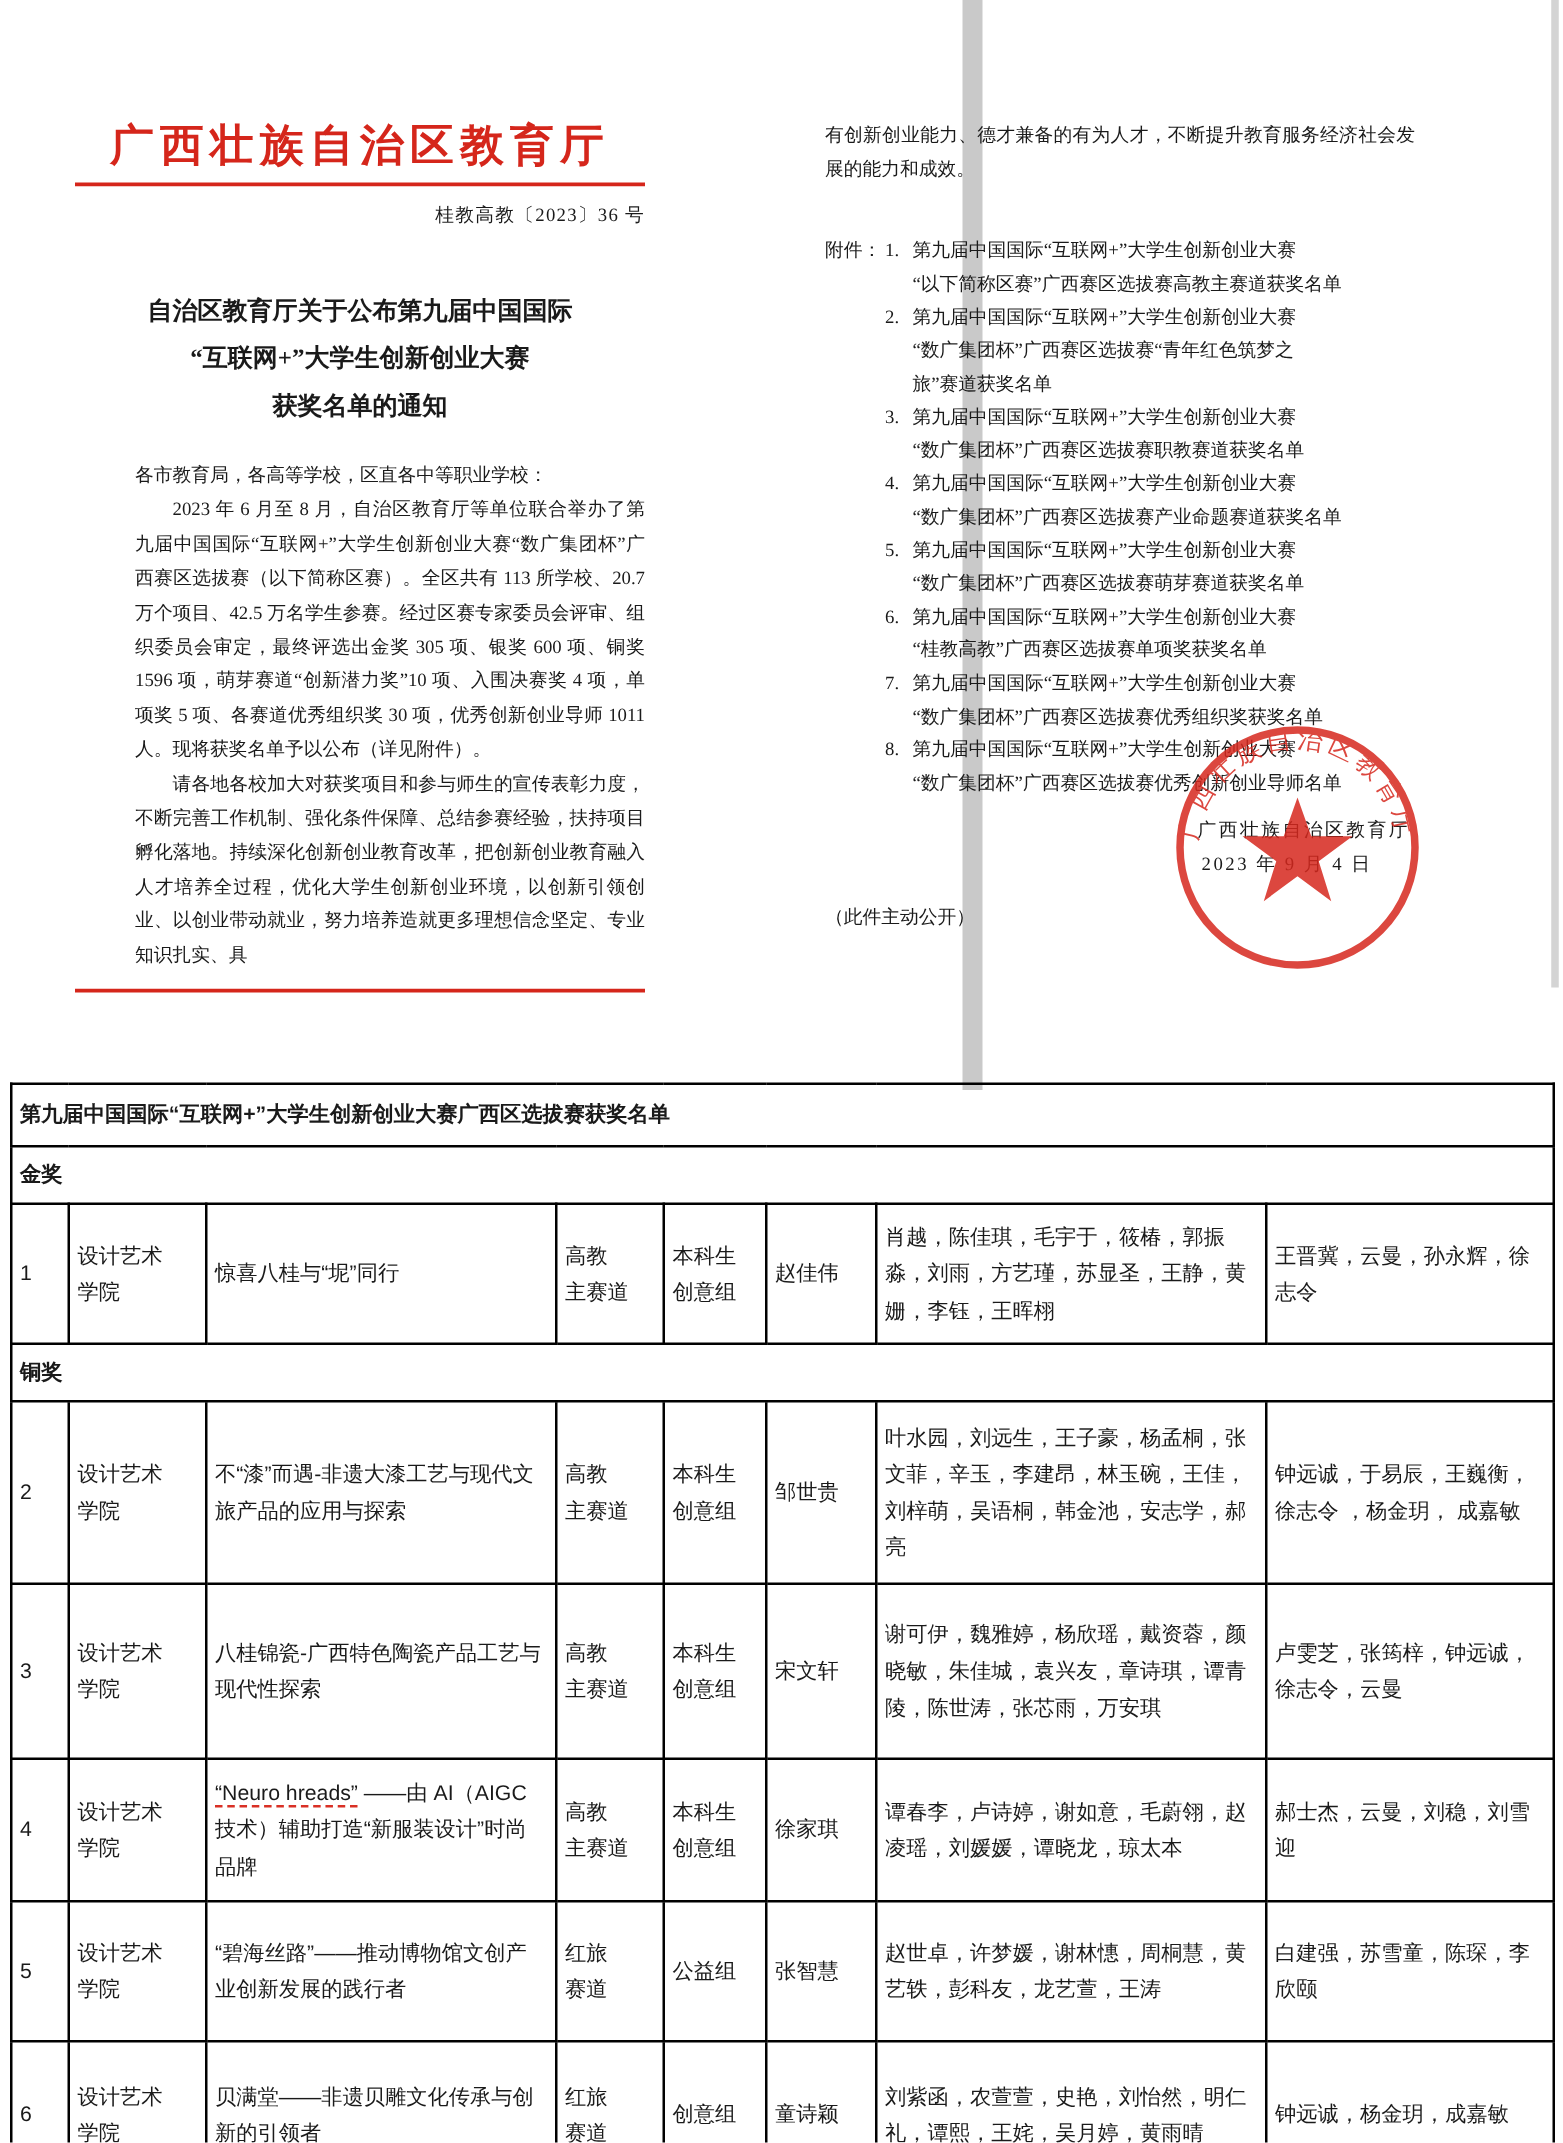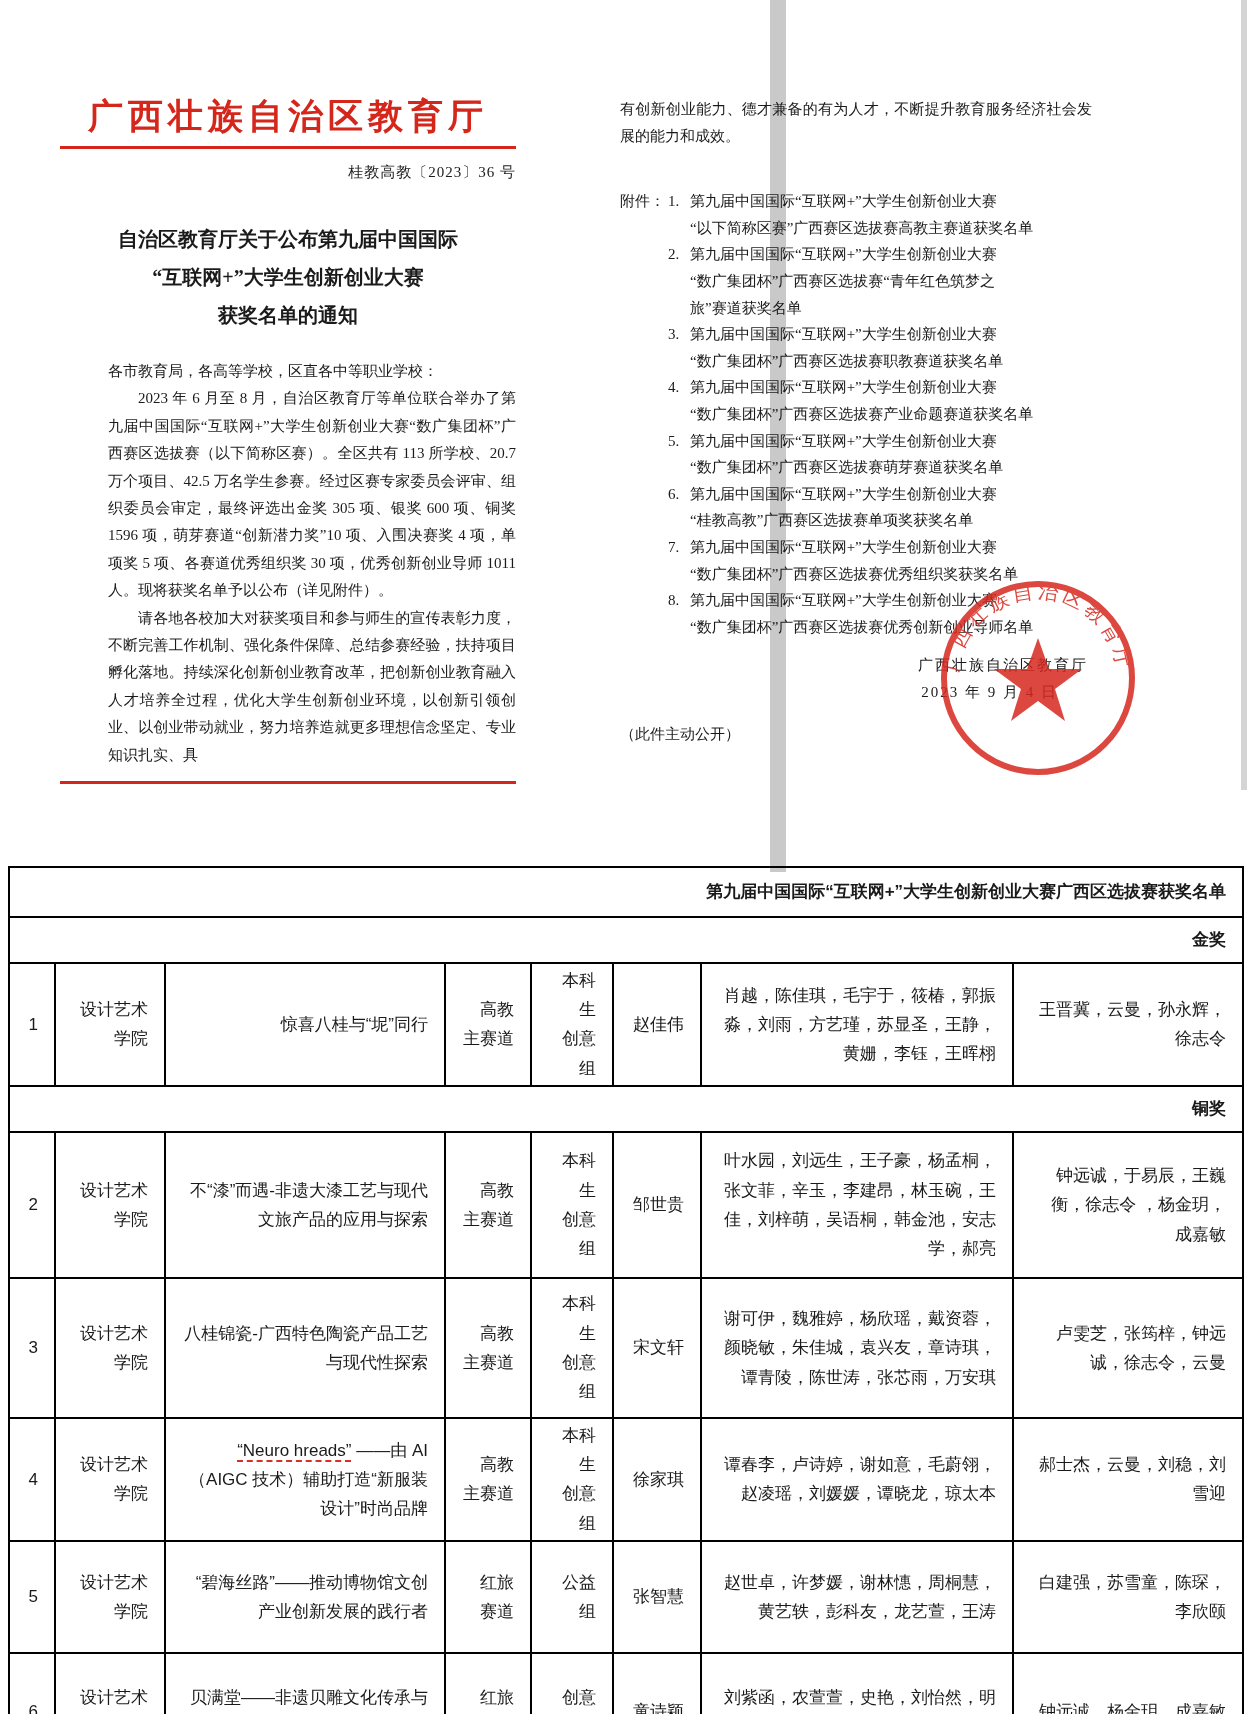"有创新创业能力、德才兼备的有为人才，不断提升教育服务经济社会发展的能力和成效。" #page-right { left: 620px -> 660px }
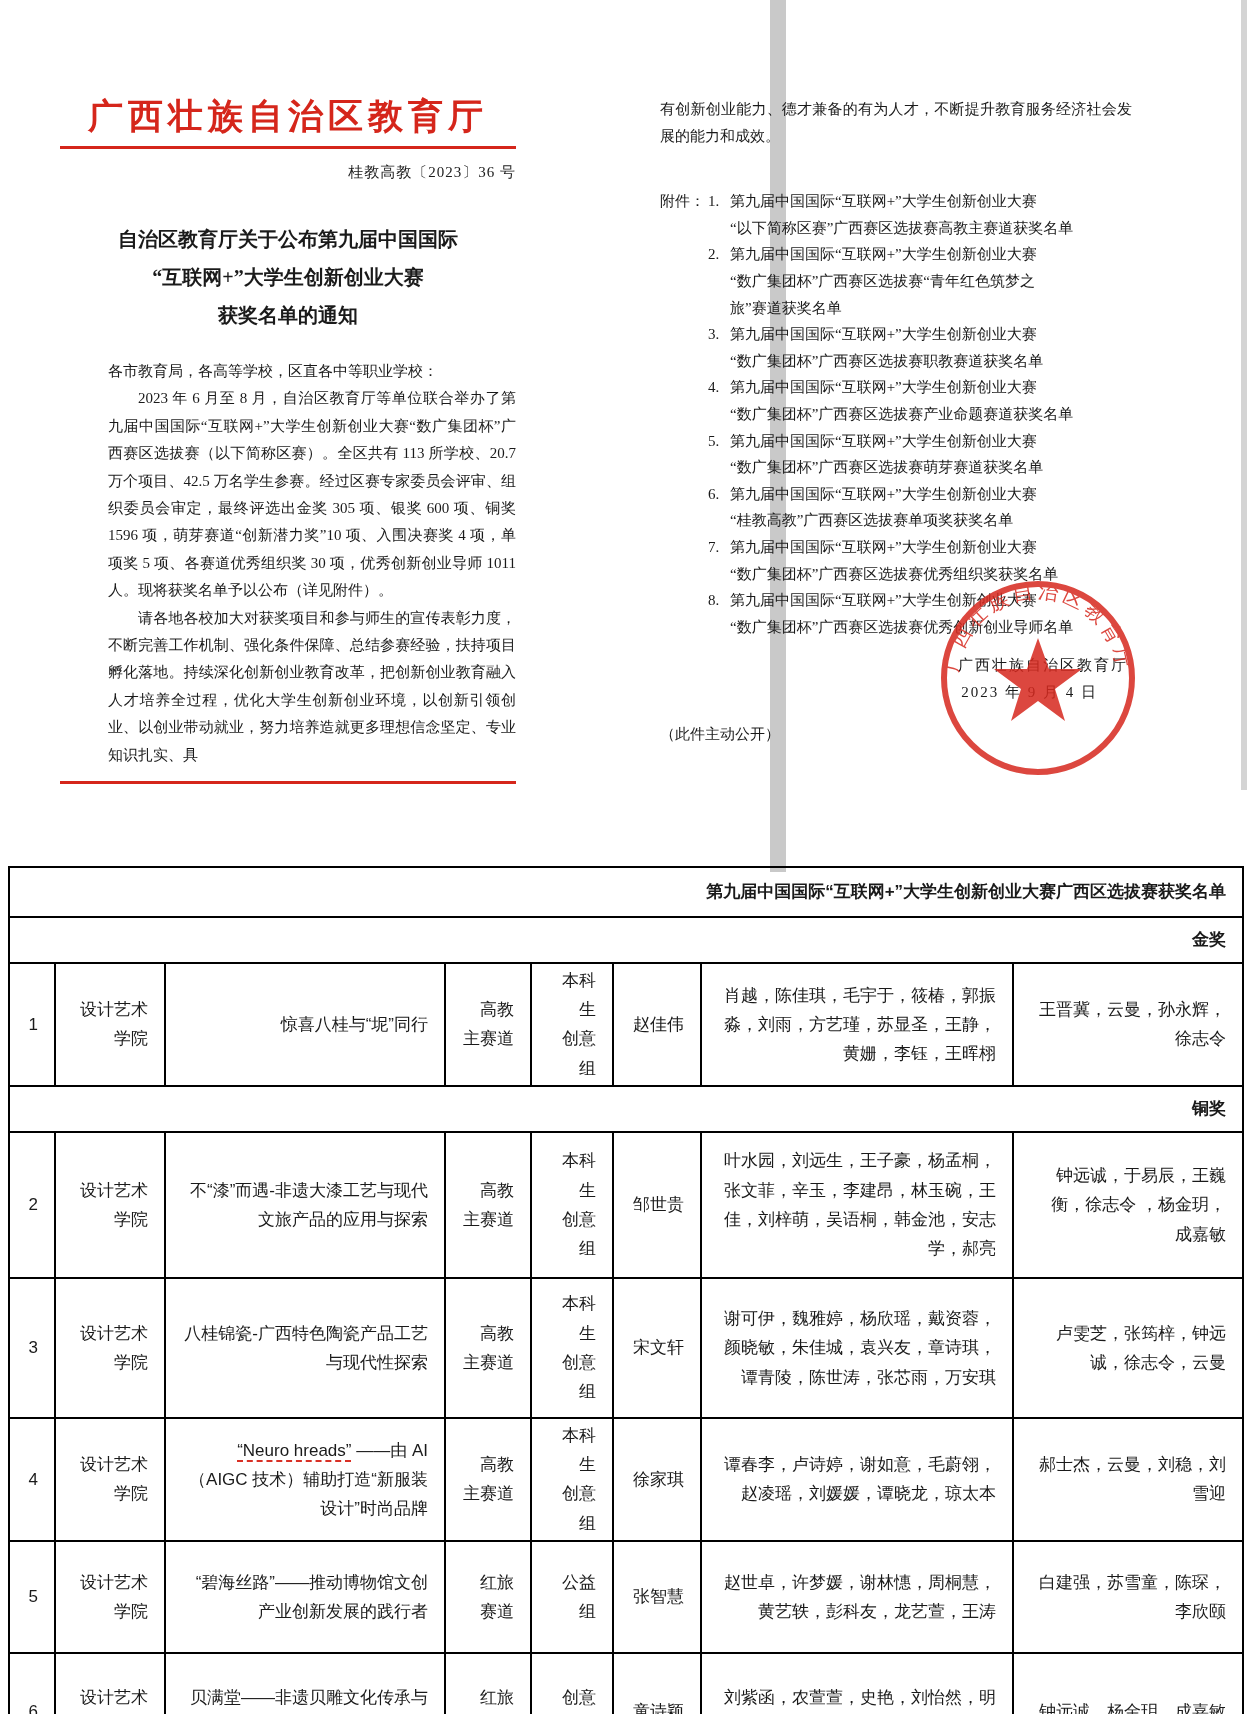"自治区教育厅关于公布第九届中国国际" .doc-title { margin-top: 38px -> 48px }
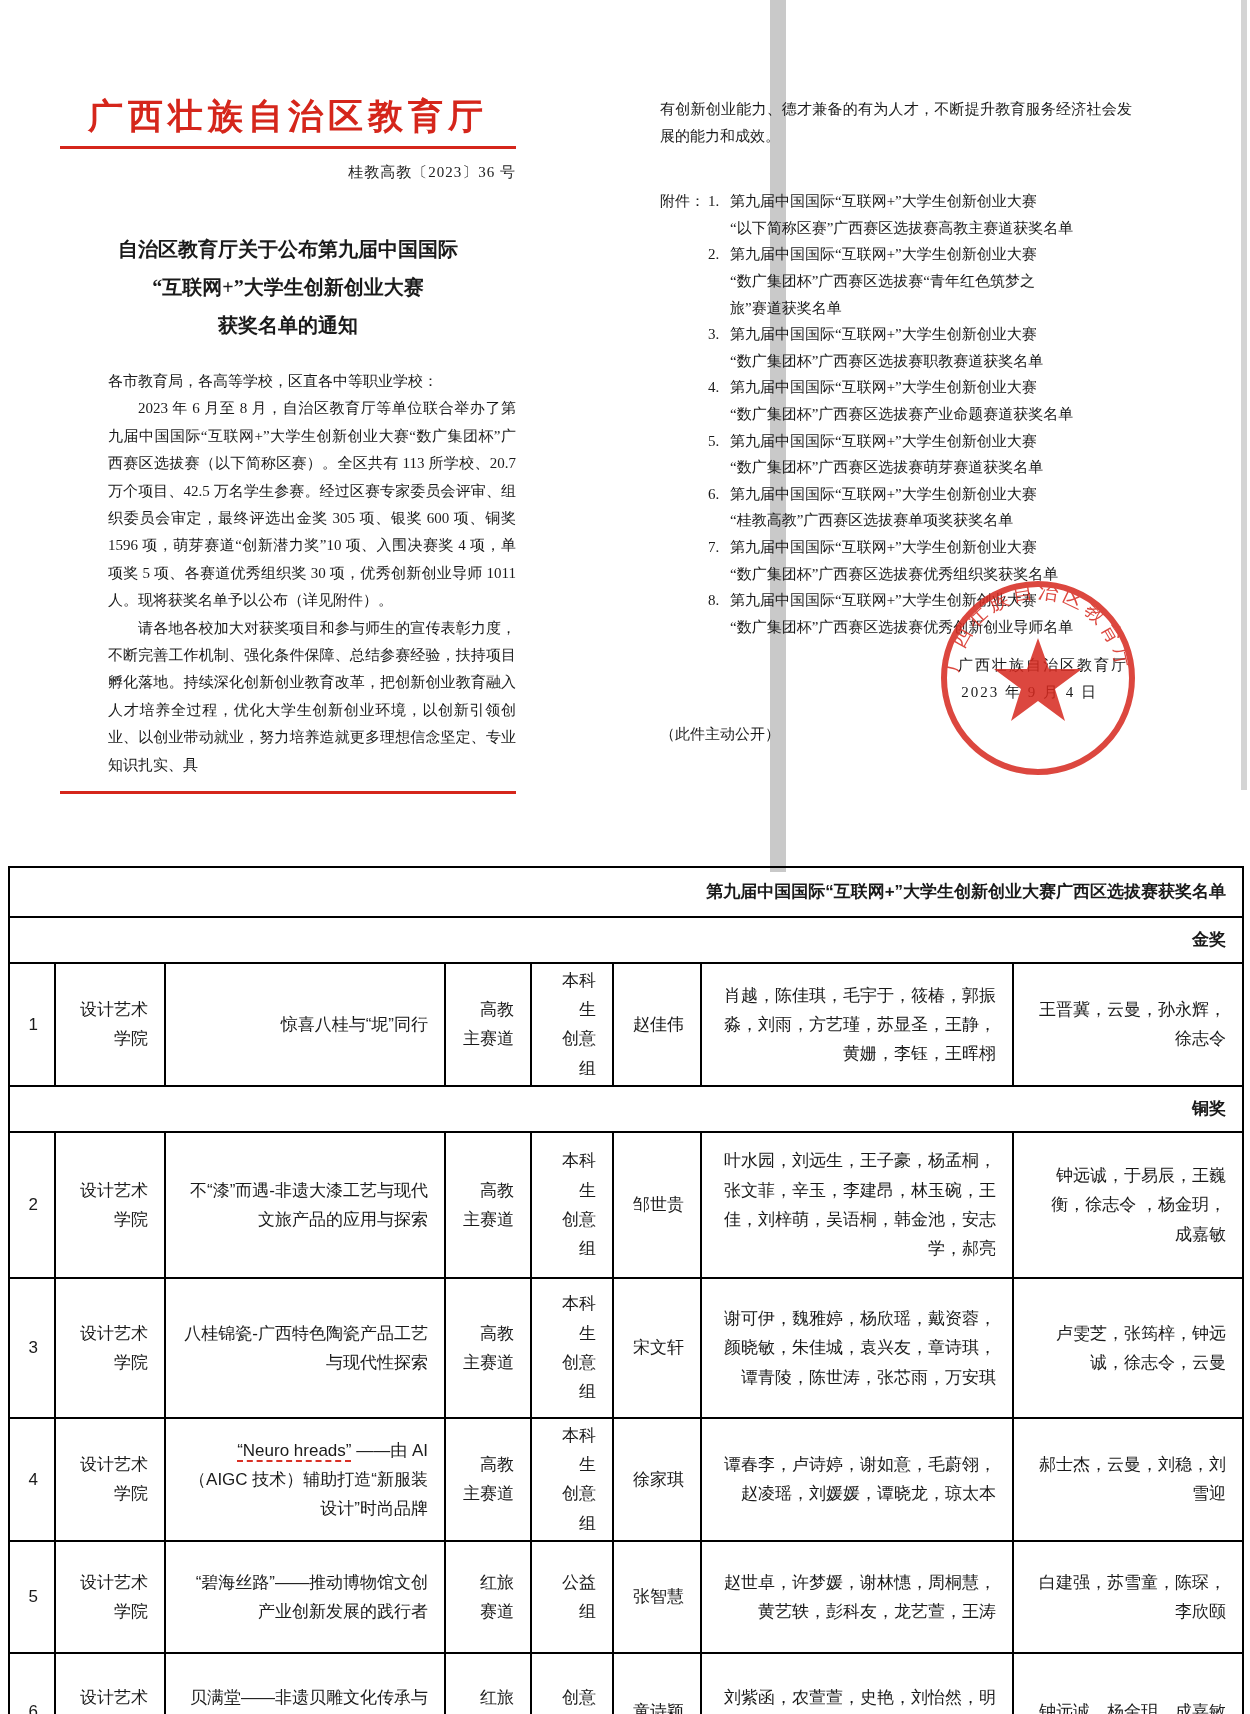"第九届中国国际“互联网+”大学生创新创业大赛广西区选拔赛获奖名单" table.award td { padding: 2px 16px -> 2px 6px; text-align: right -> left }
